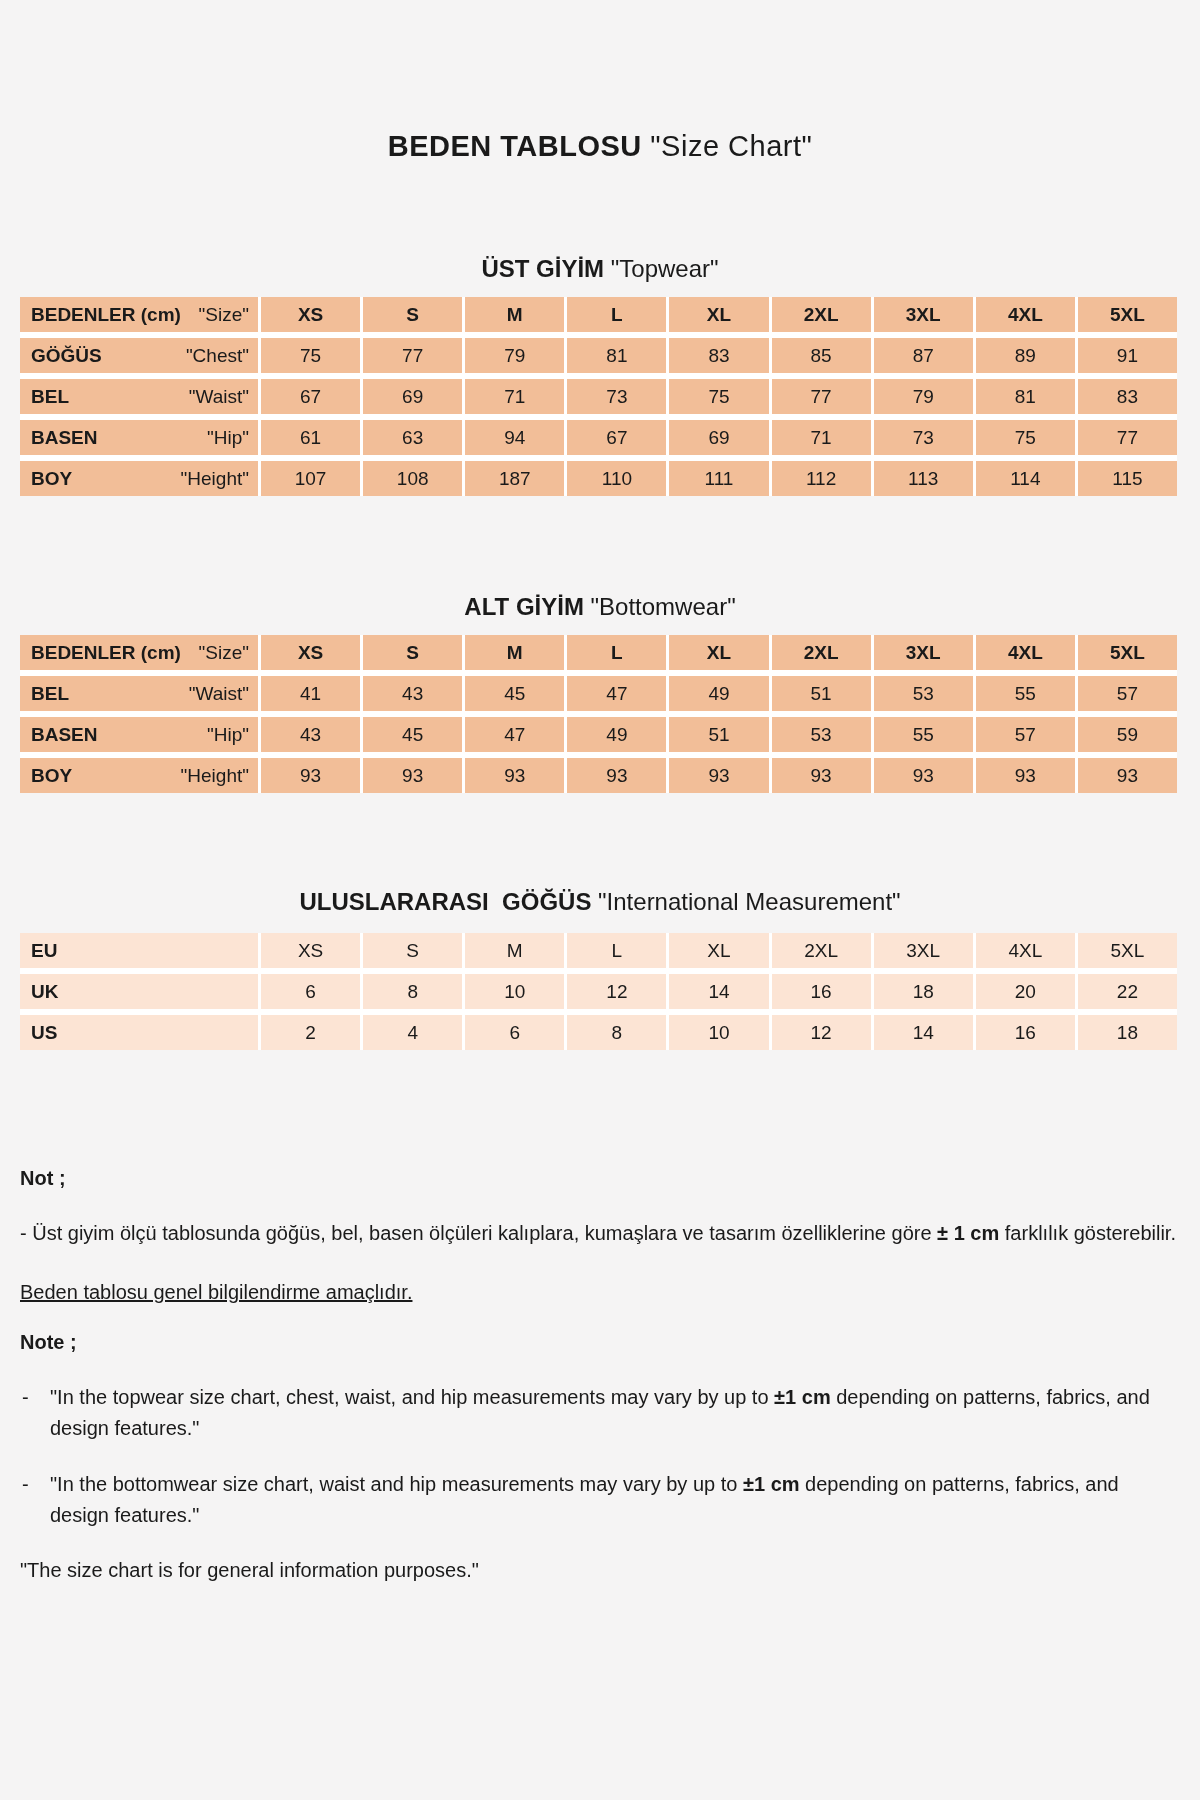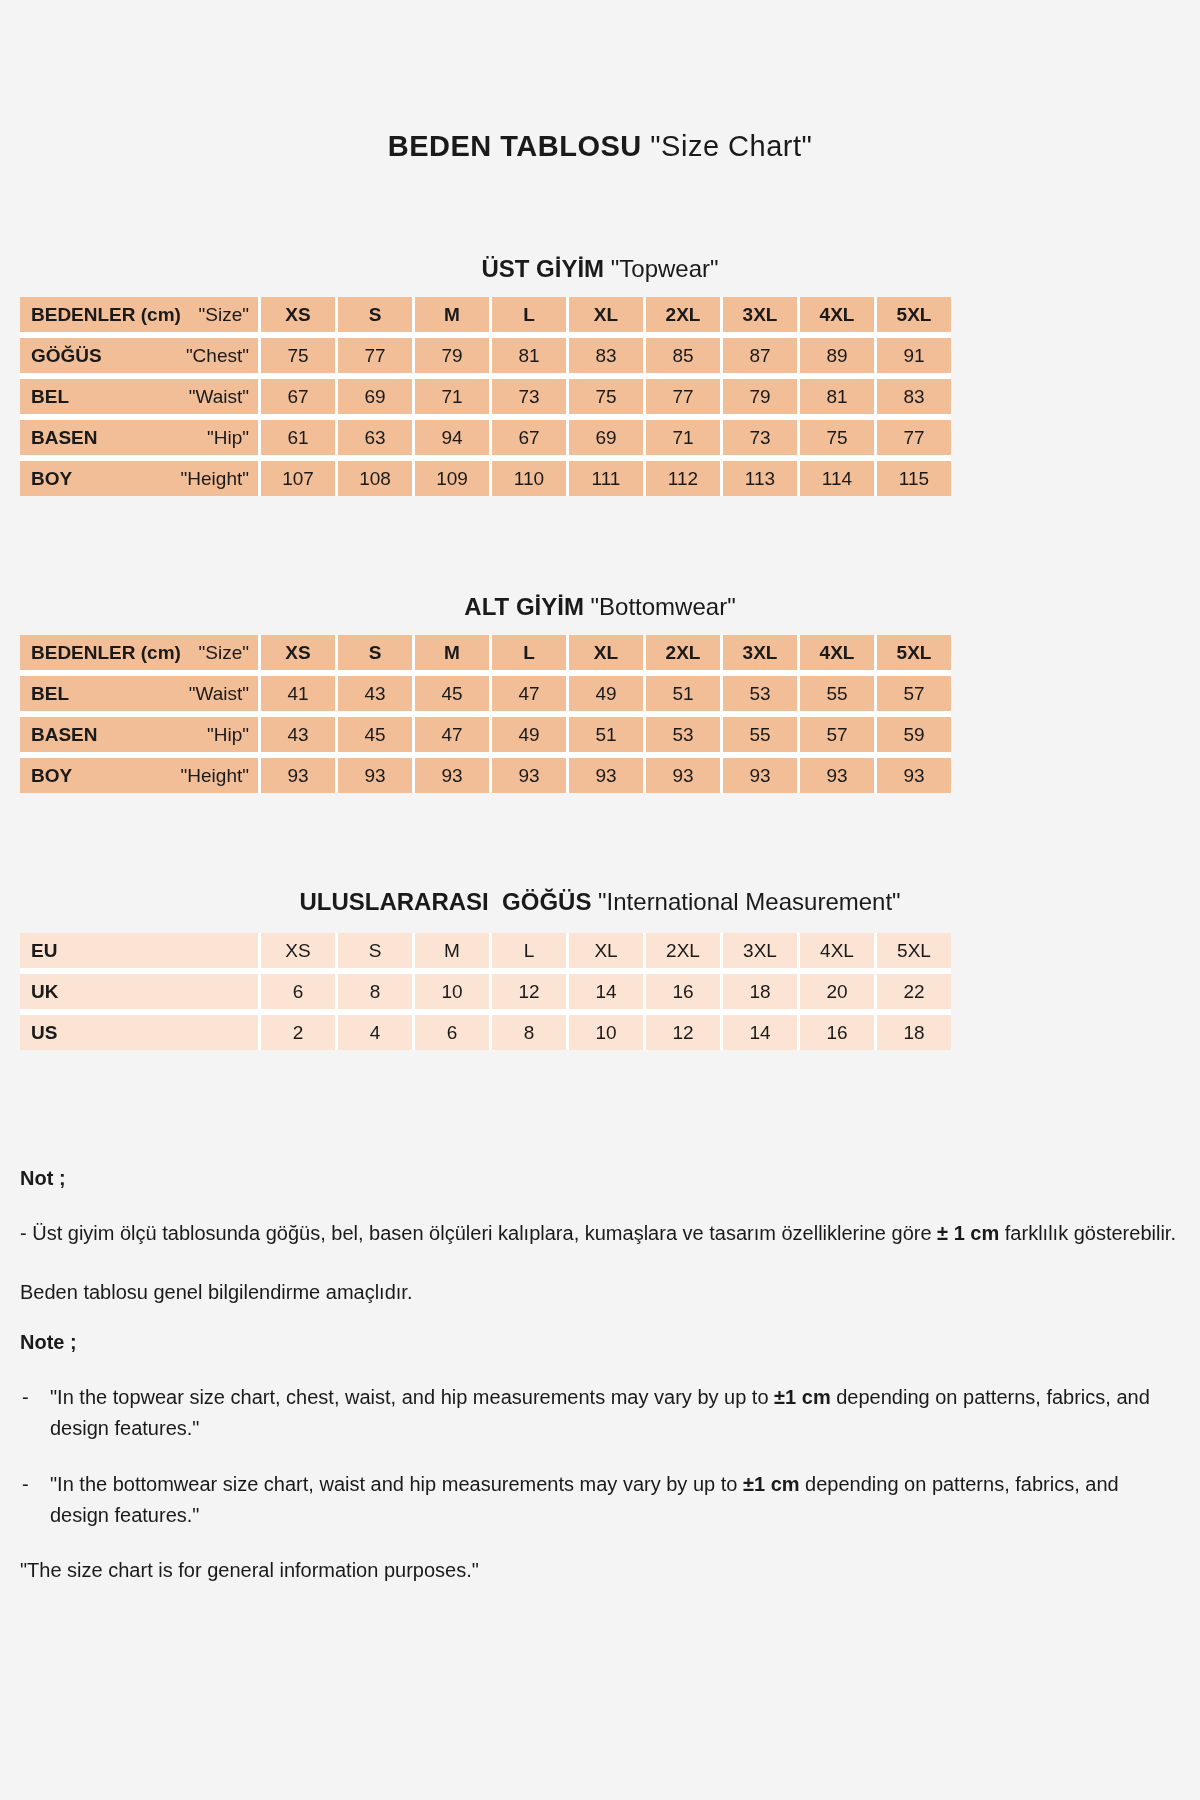"BEDENLER (cm)" .size-table { width: 931px -> 1157px }
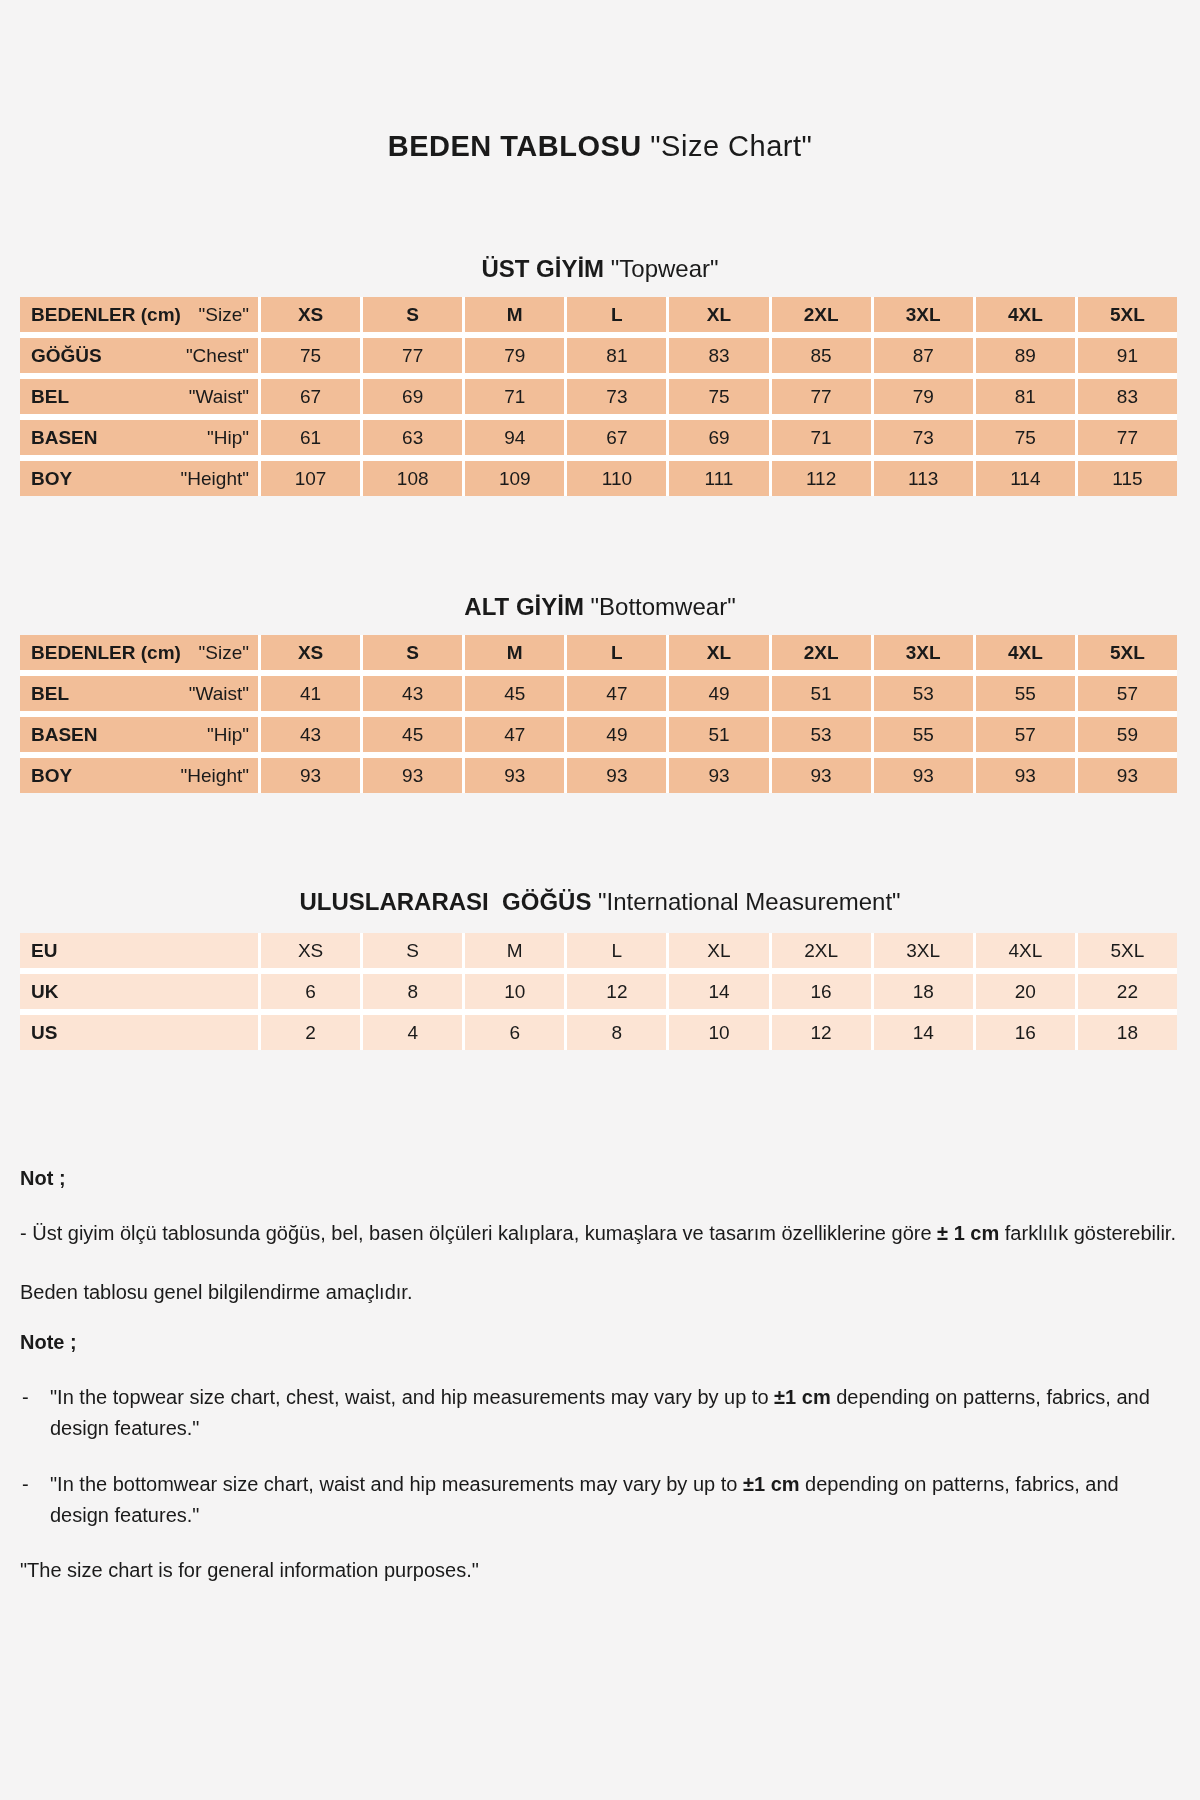"109" div.cell { text: 109 -> 187 }
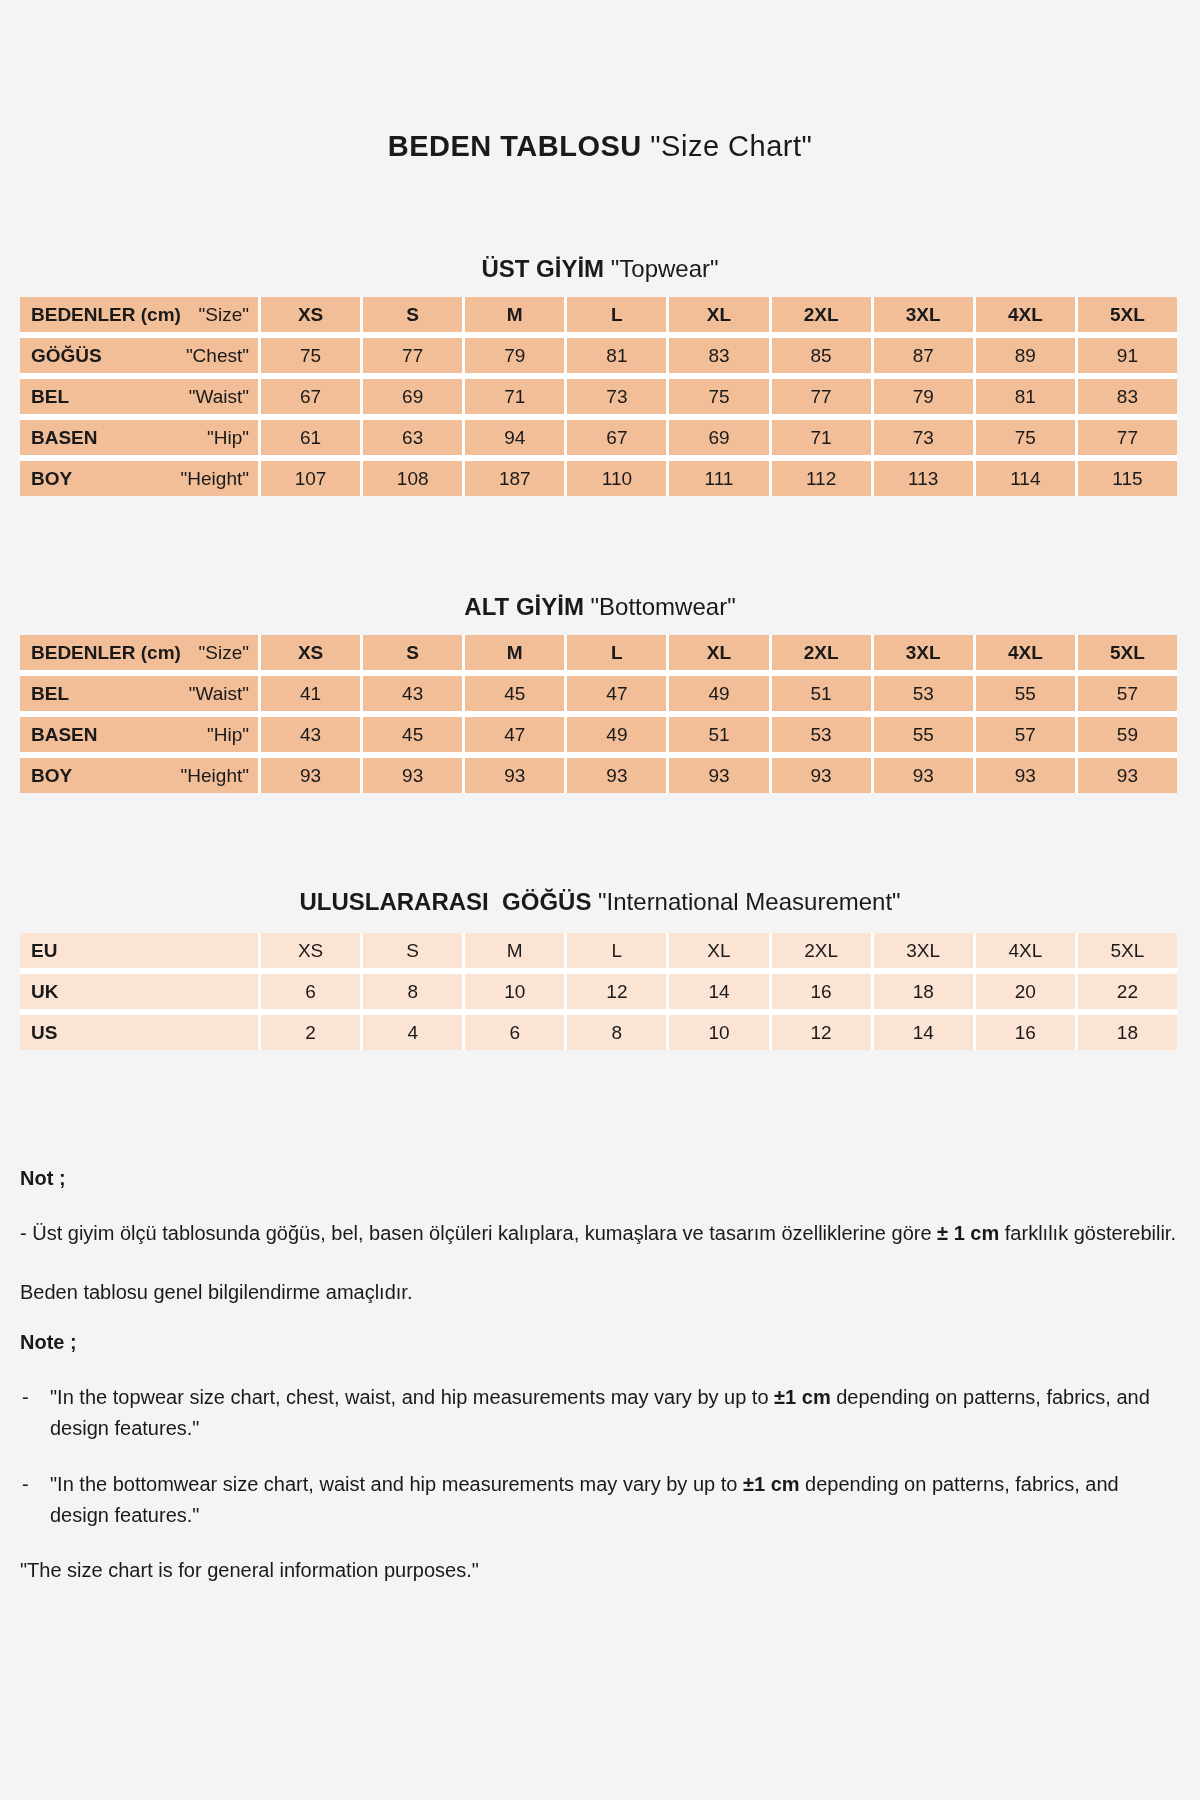"Beden tablosu genel bilgilendirme" #note-tr-footer { text-decoration: none -> underline }
